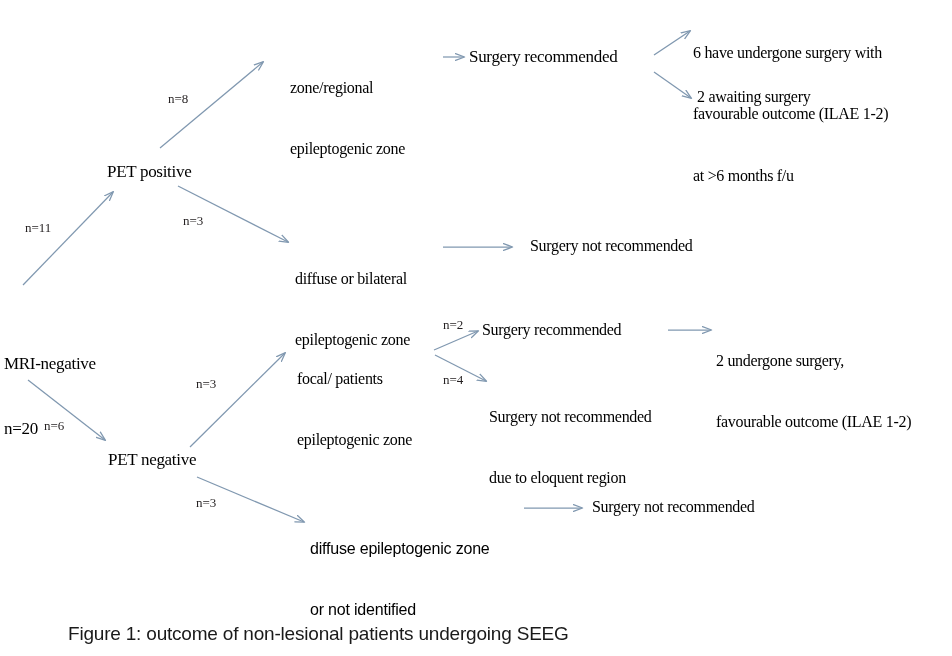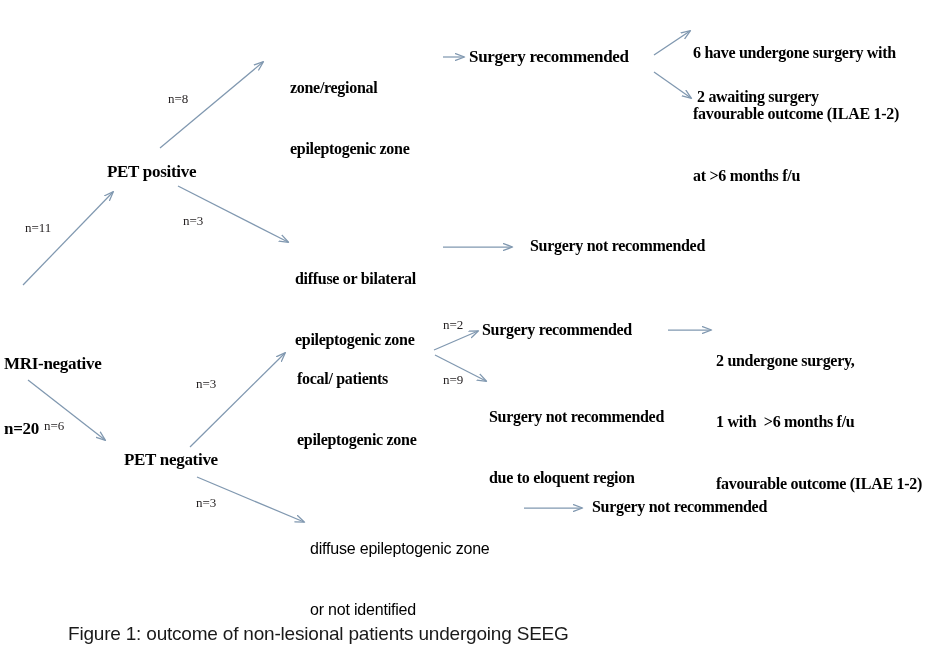"Surgery recommended" .t-bold { font-weight: 700 -> 400 }
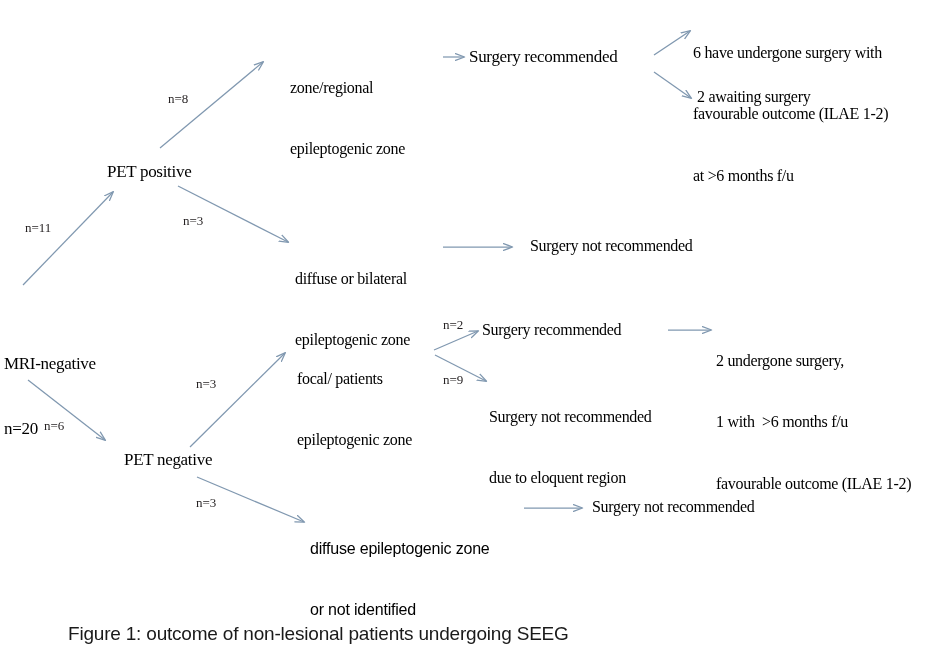"n=9" div.edge-label { text: 9 -> 4 }
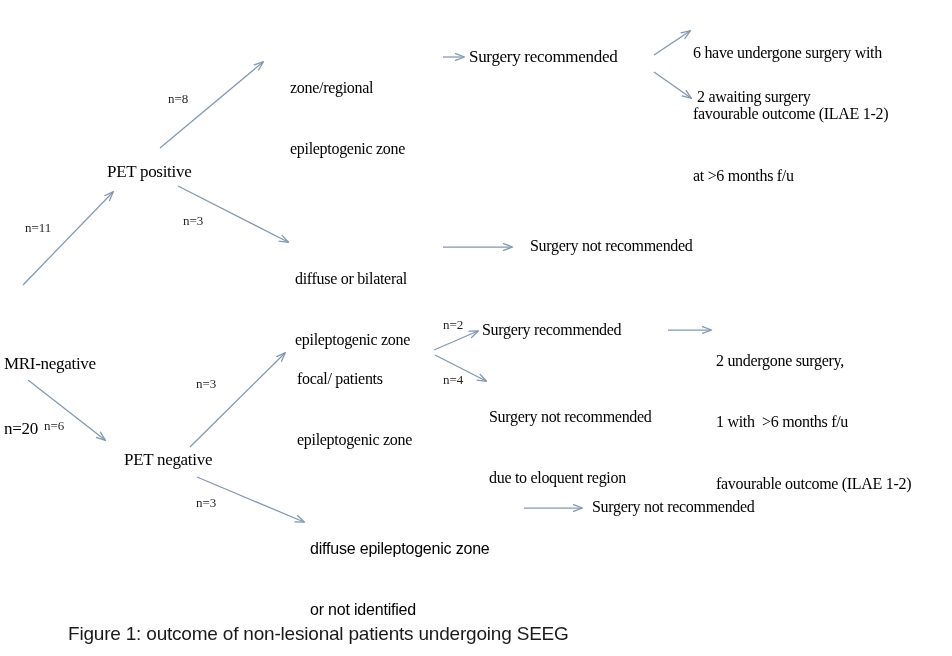"1 with >6 months f/u" div { html: <div>1 with &gt;6 months f/u</div> -> none }
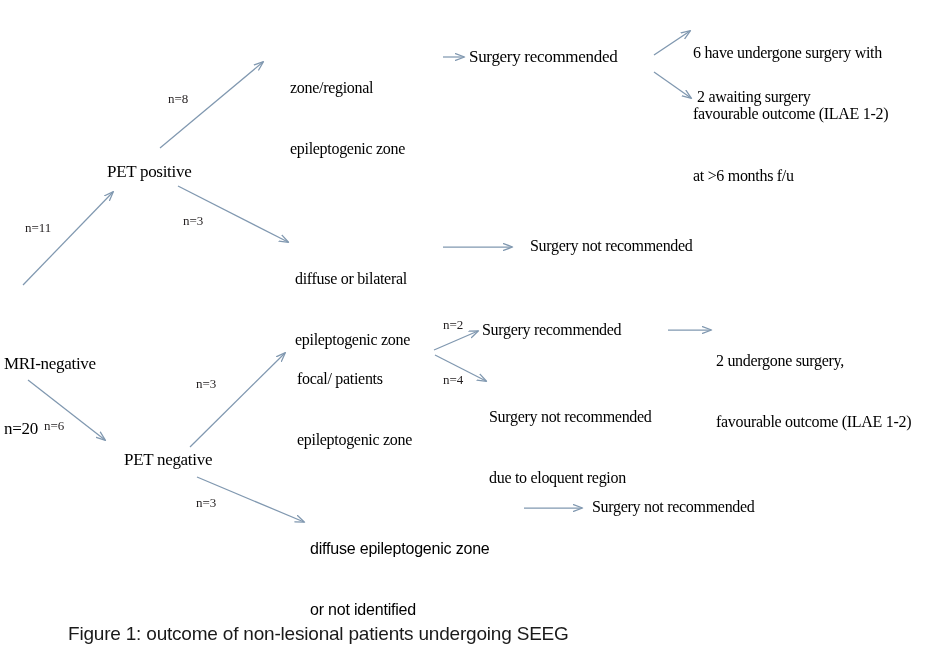"PET negative" div.node { left: 124px -> 108px }
